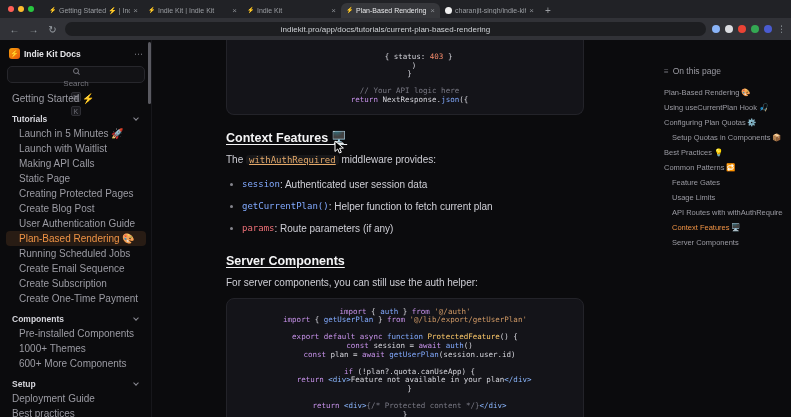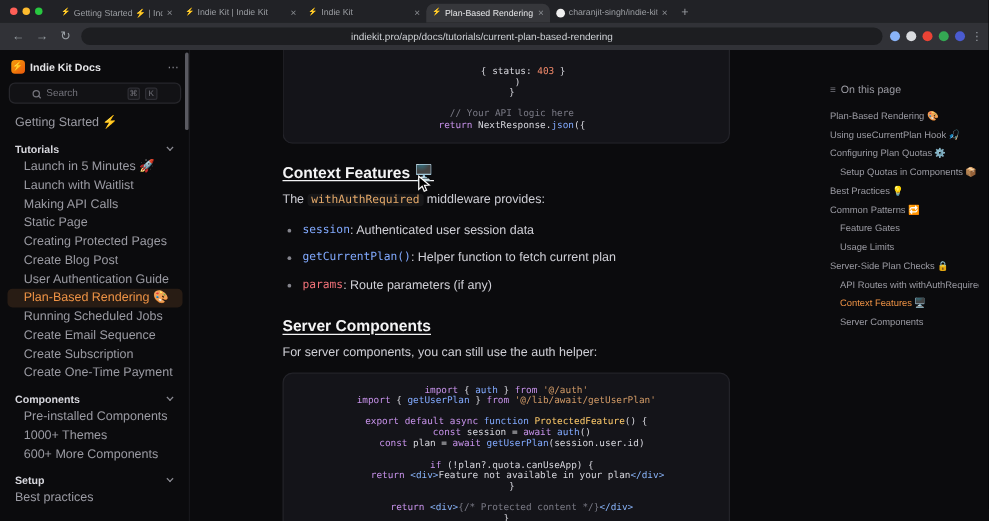"Search" .searchbox { flex-direction: none -> column; padding: 0 18px -> 0 5px }
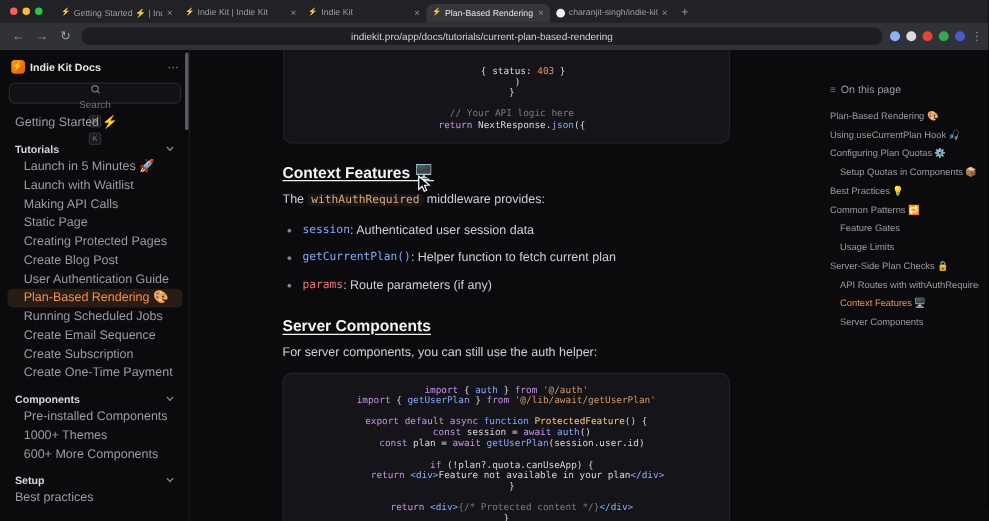"withAuthRequired" .inline-code { text-decoration: none -> underline }
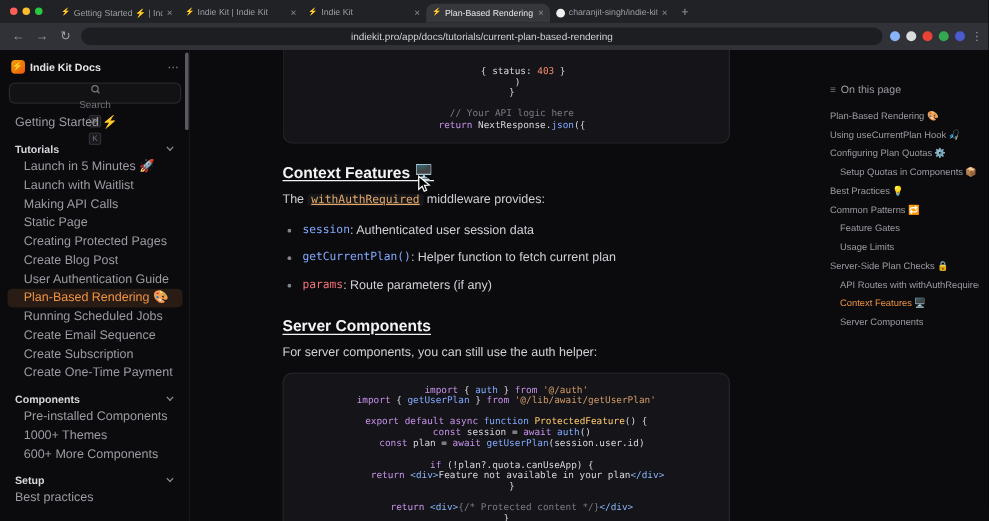"Server-Side Plan Checks 🔒" div.toc-item { html: <div>Server-Side Plan Checks 🔒</div> -> none }
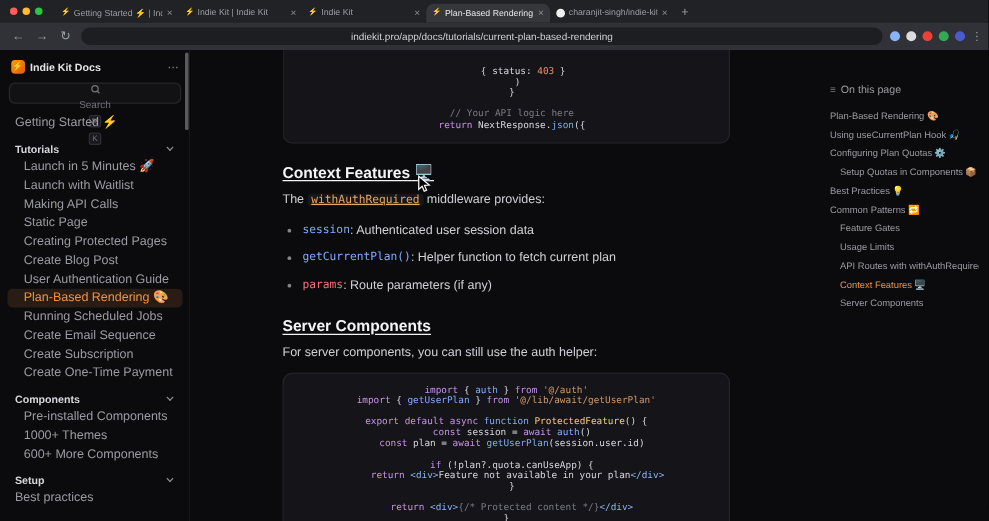"'@/lib/await/getUserPlan'" span.tk-str { text: '@/lib/await/getUserPlan' -> '@/lib/export/getUserPlan' }
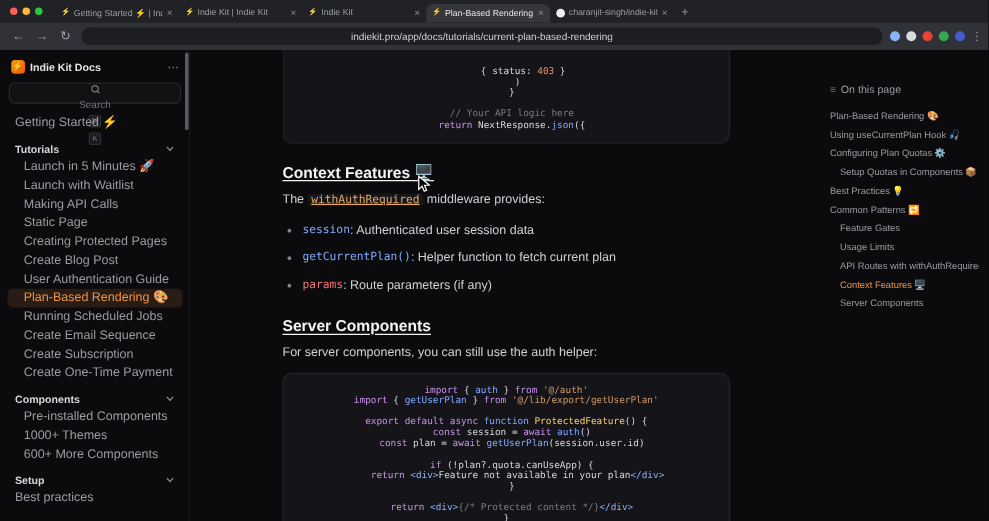"Deployment Guide" div.nav-item { html: none -> <div>Deployment Guide</div> }
